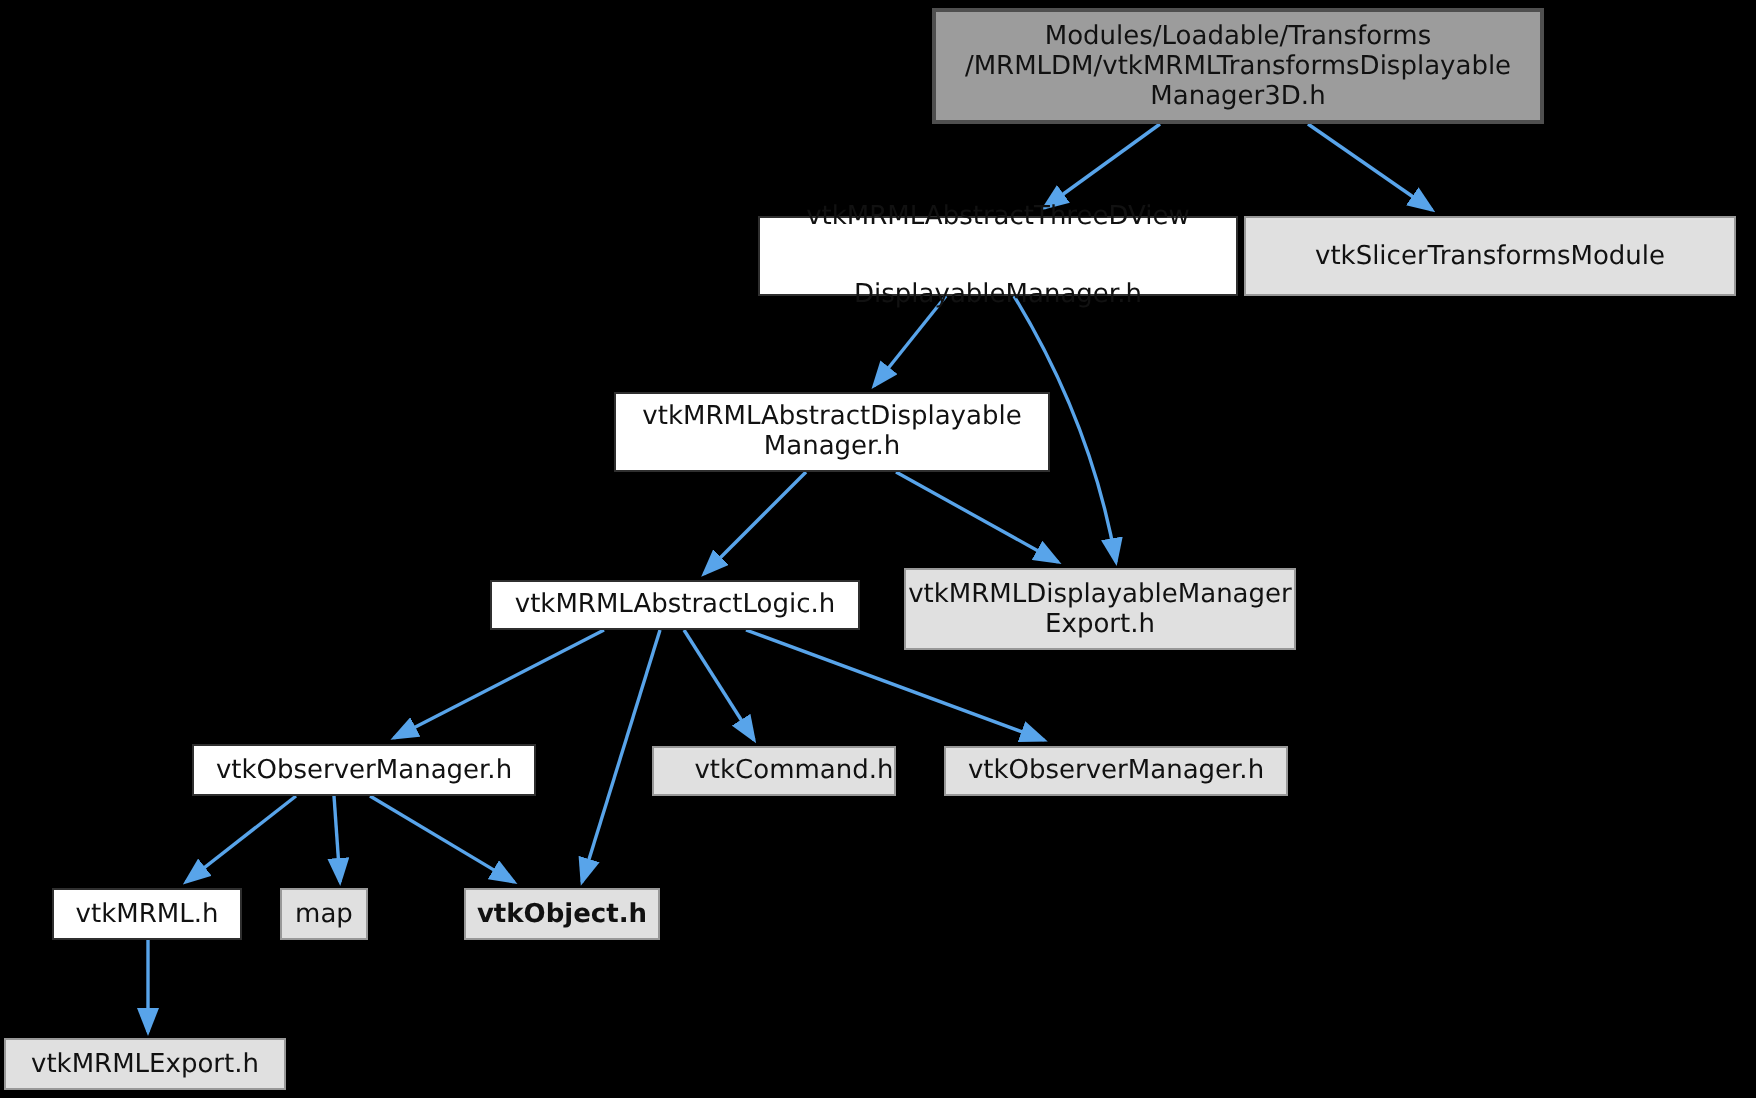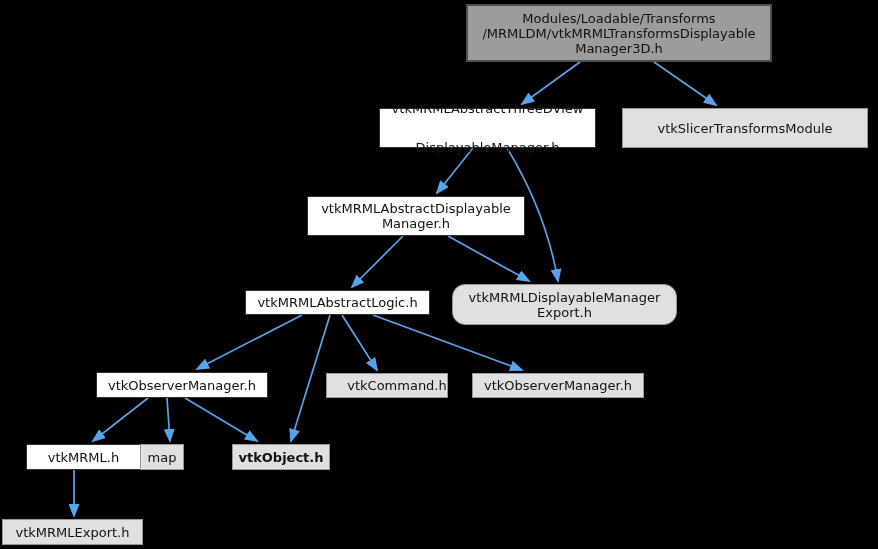"vtkMRMLAbstractThreeDView" div.node { width: 217px -> 240px }
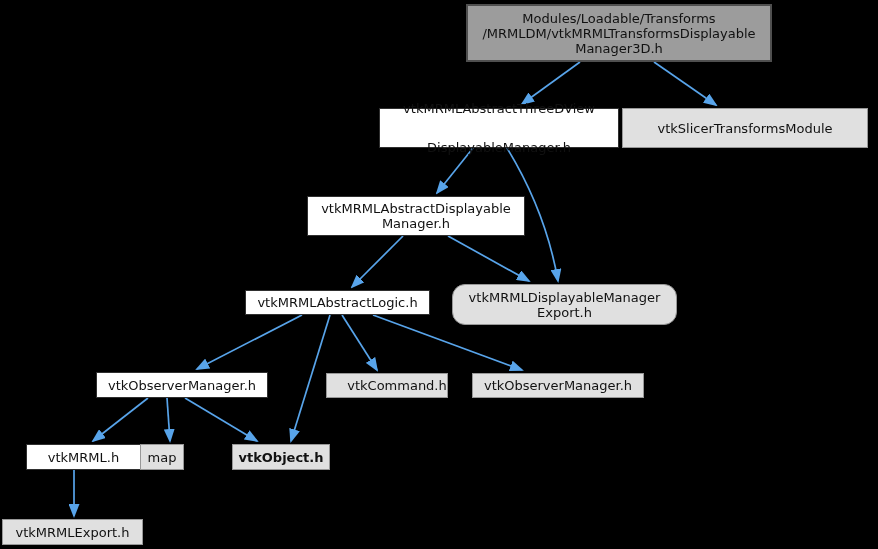"vtkMRMLDisplayableManager" div.node { border-radius: 13px -> none; width: 225px -> 196px }
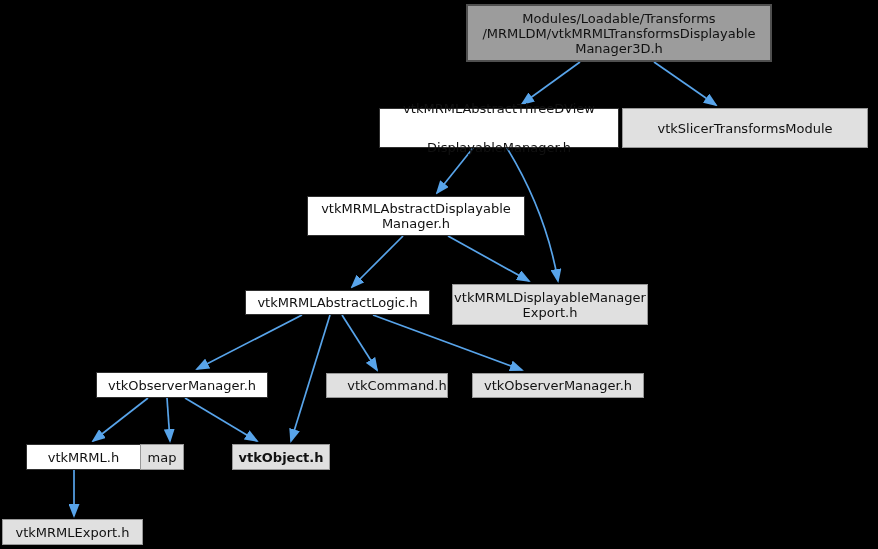"vtkMRML.h" div.node { width: 115px -> 95px }
